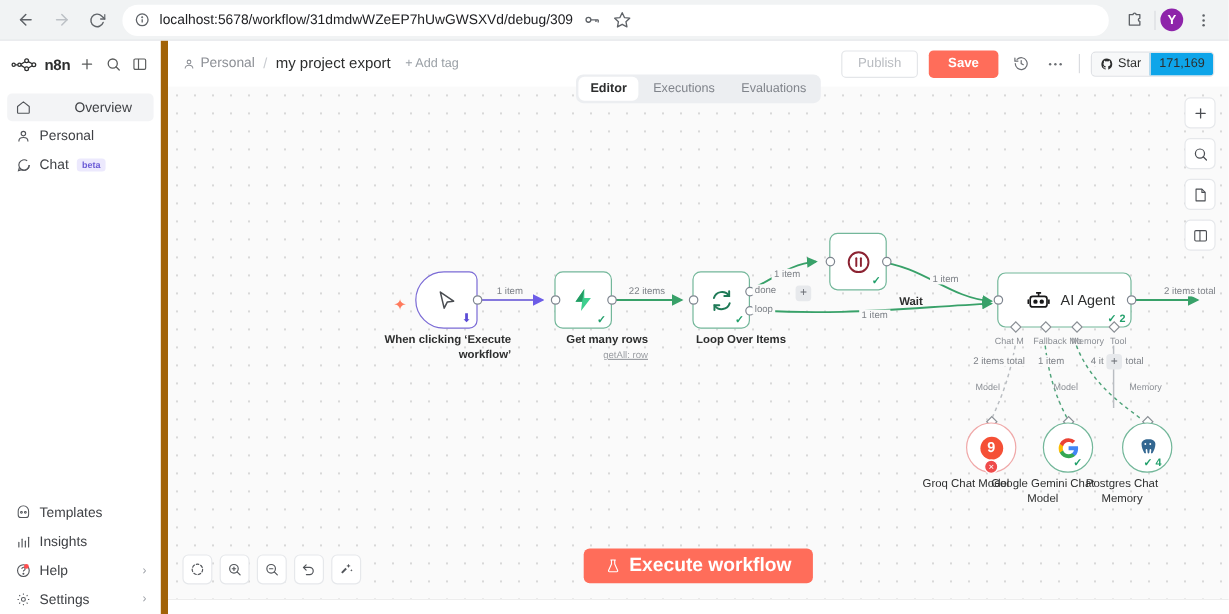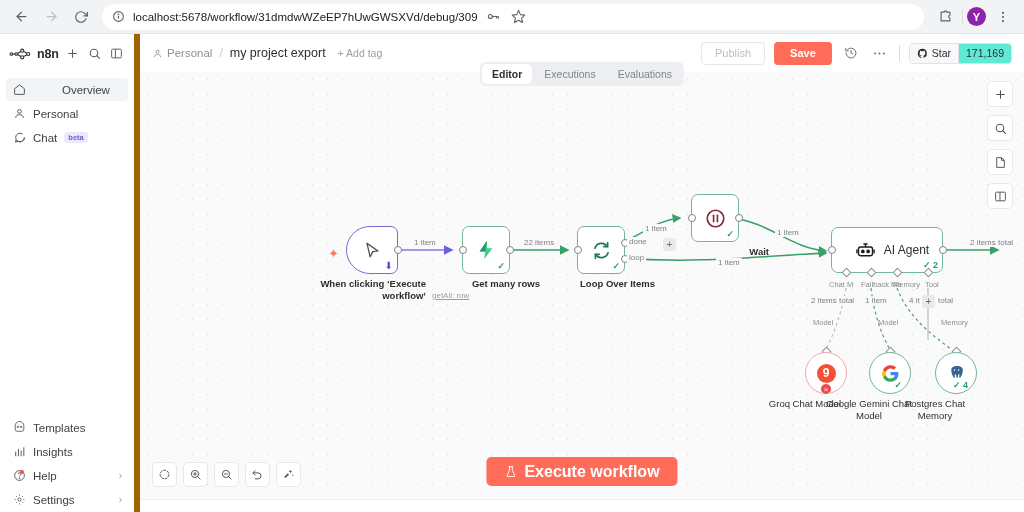"171,169" #gh-star .part-b { background: #5eead4 -> #0ea5e9 }
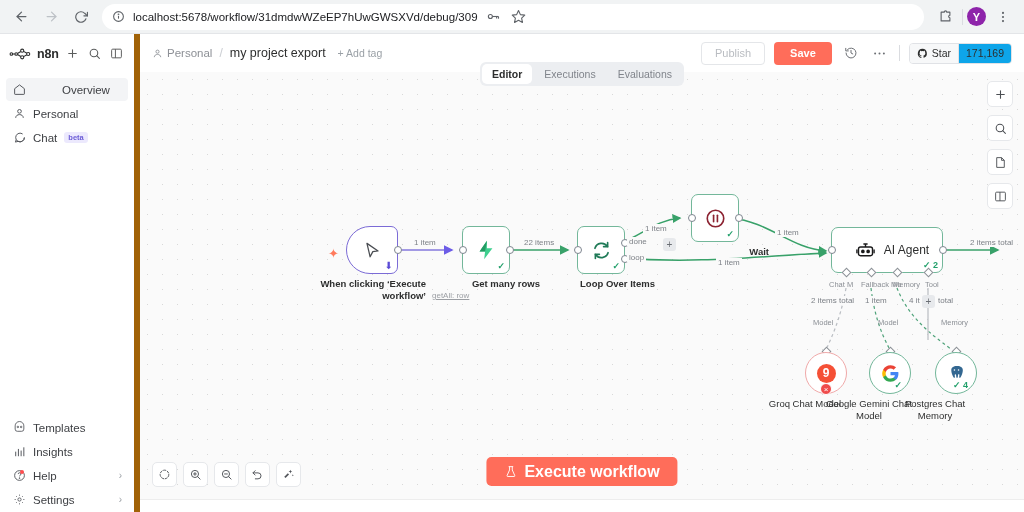"getAll: row" .nsub { text-align: left -> right }
